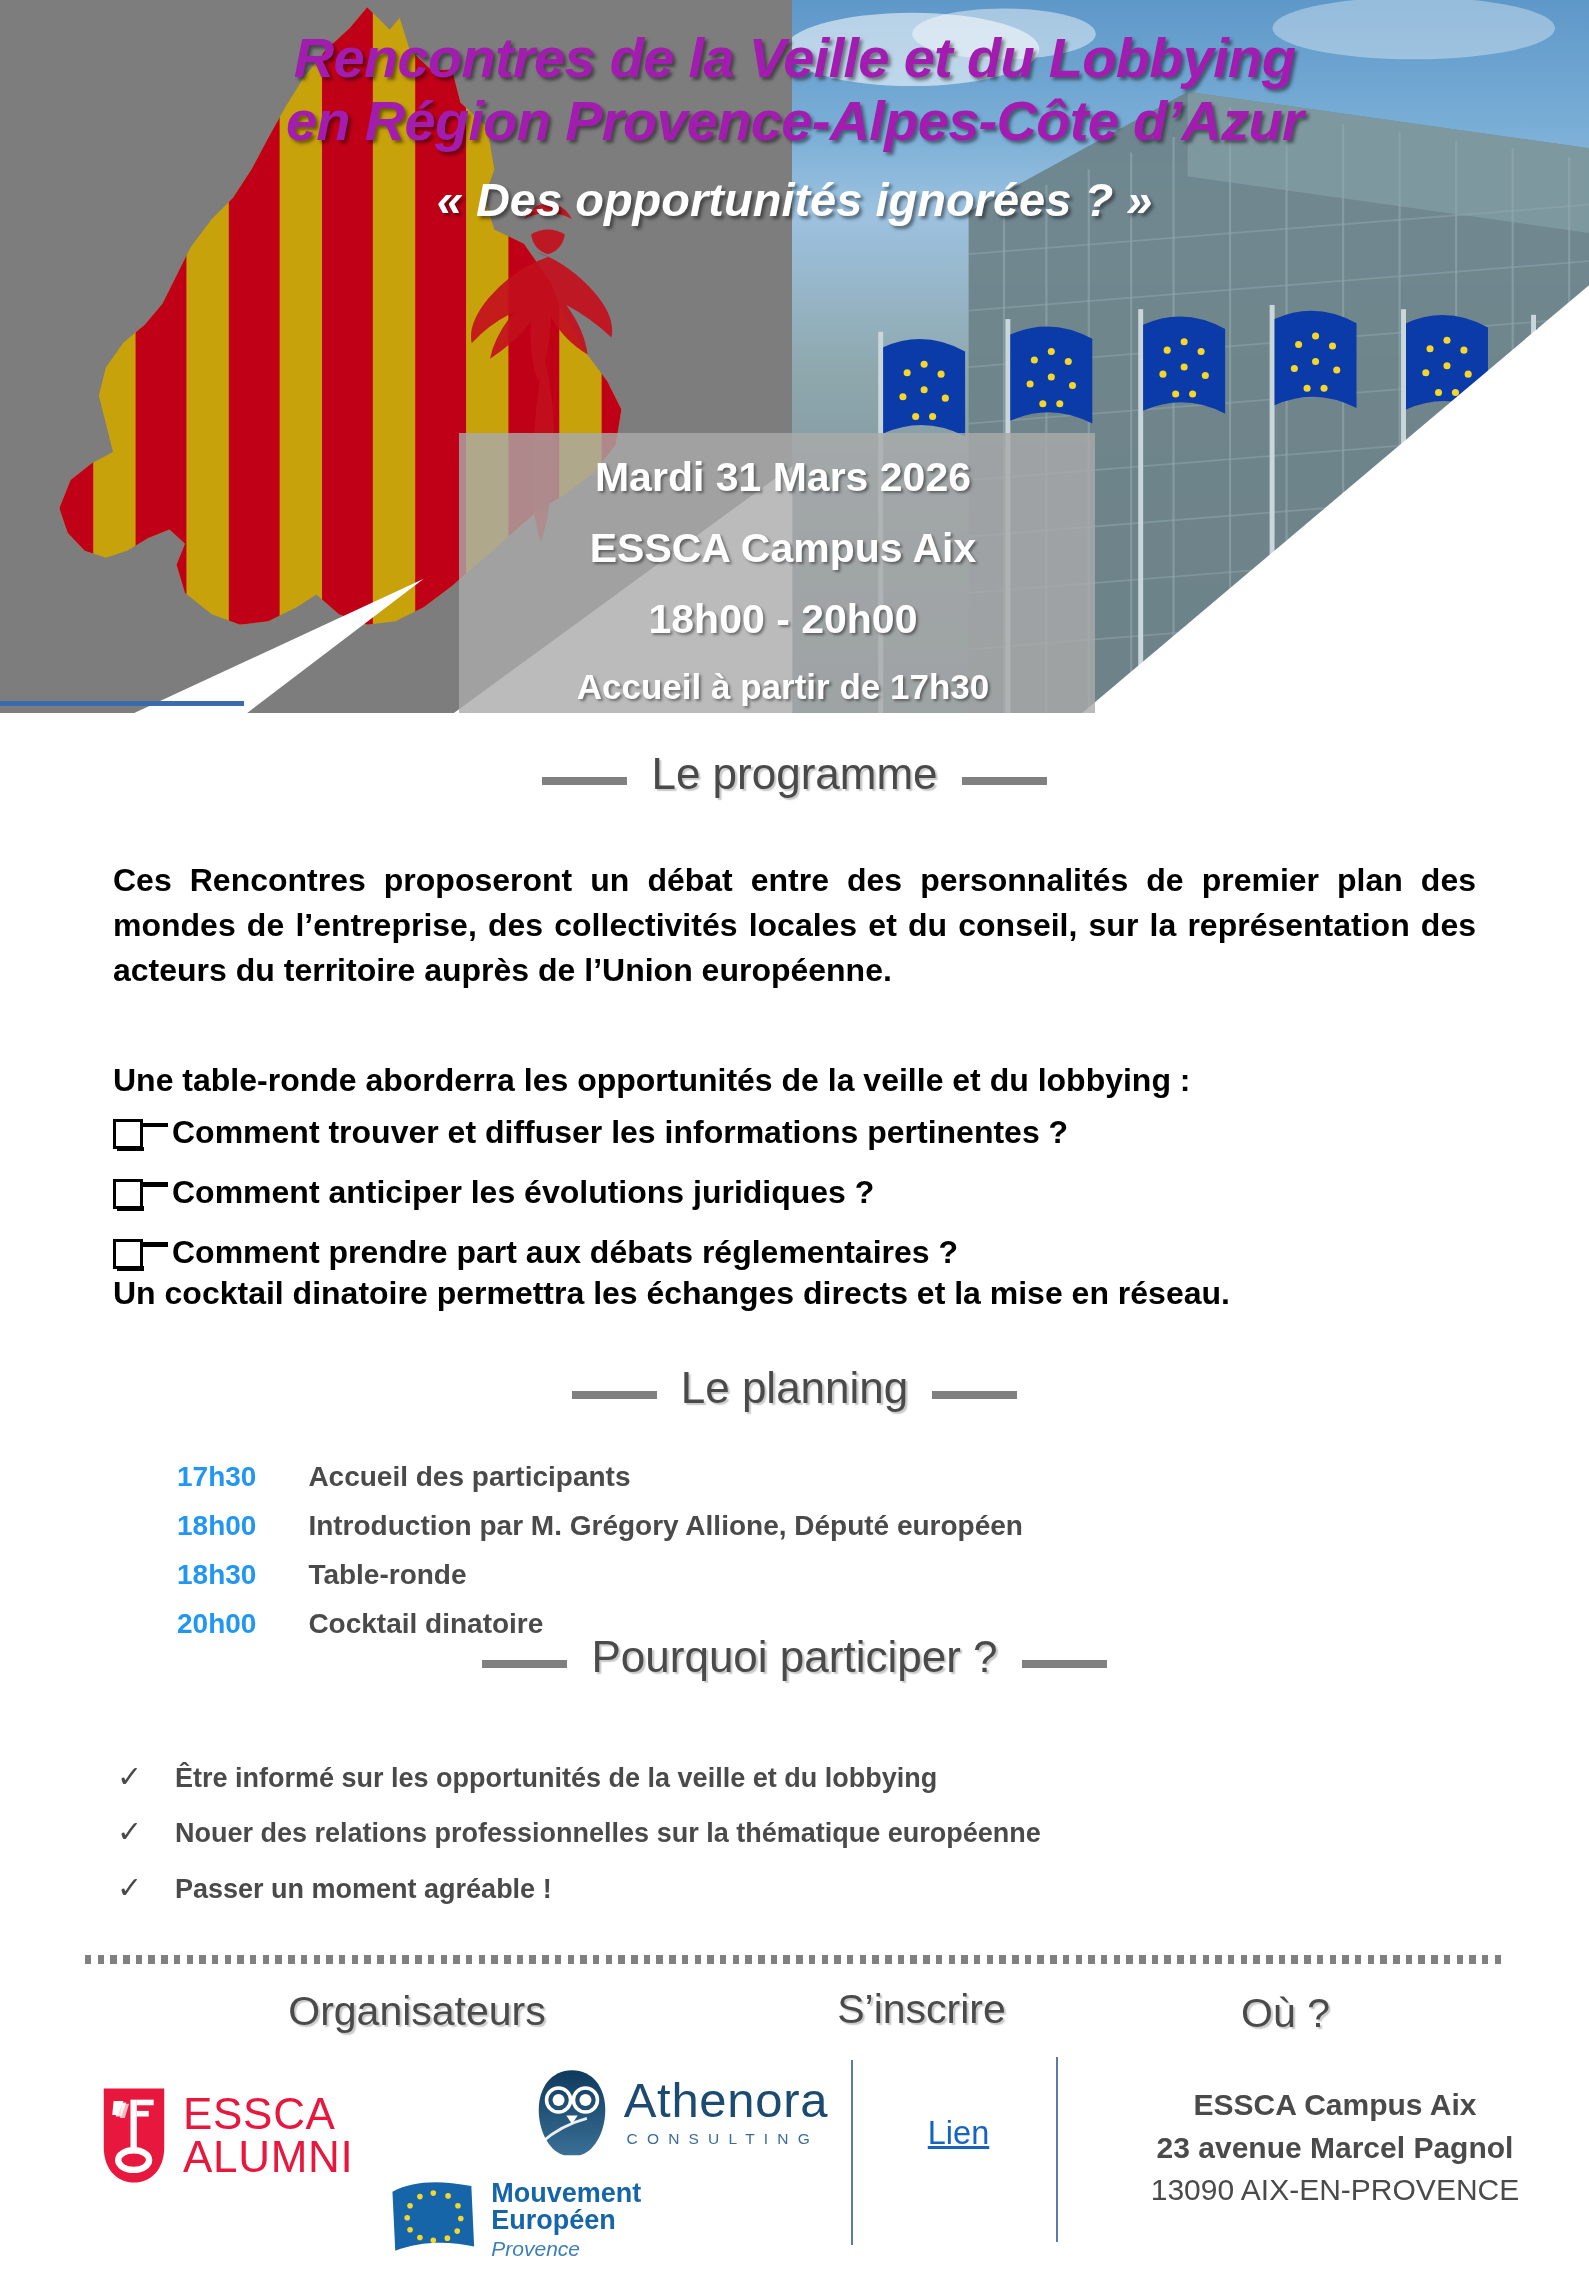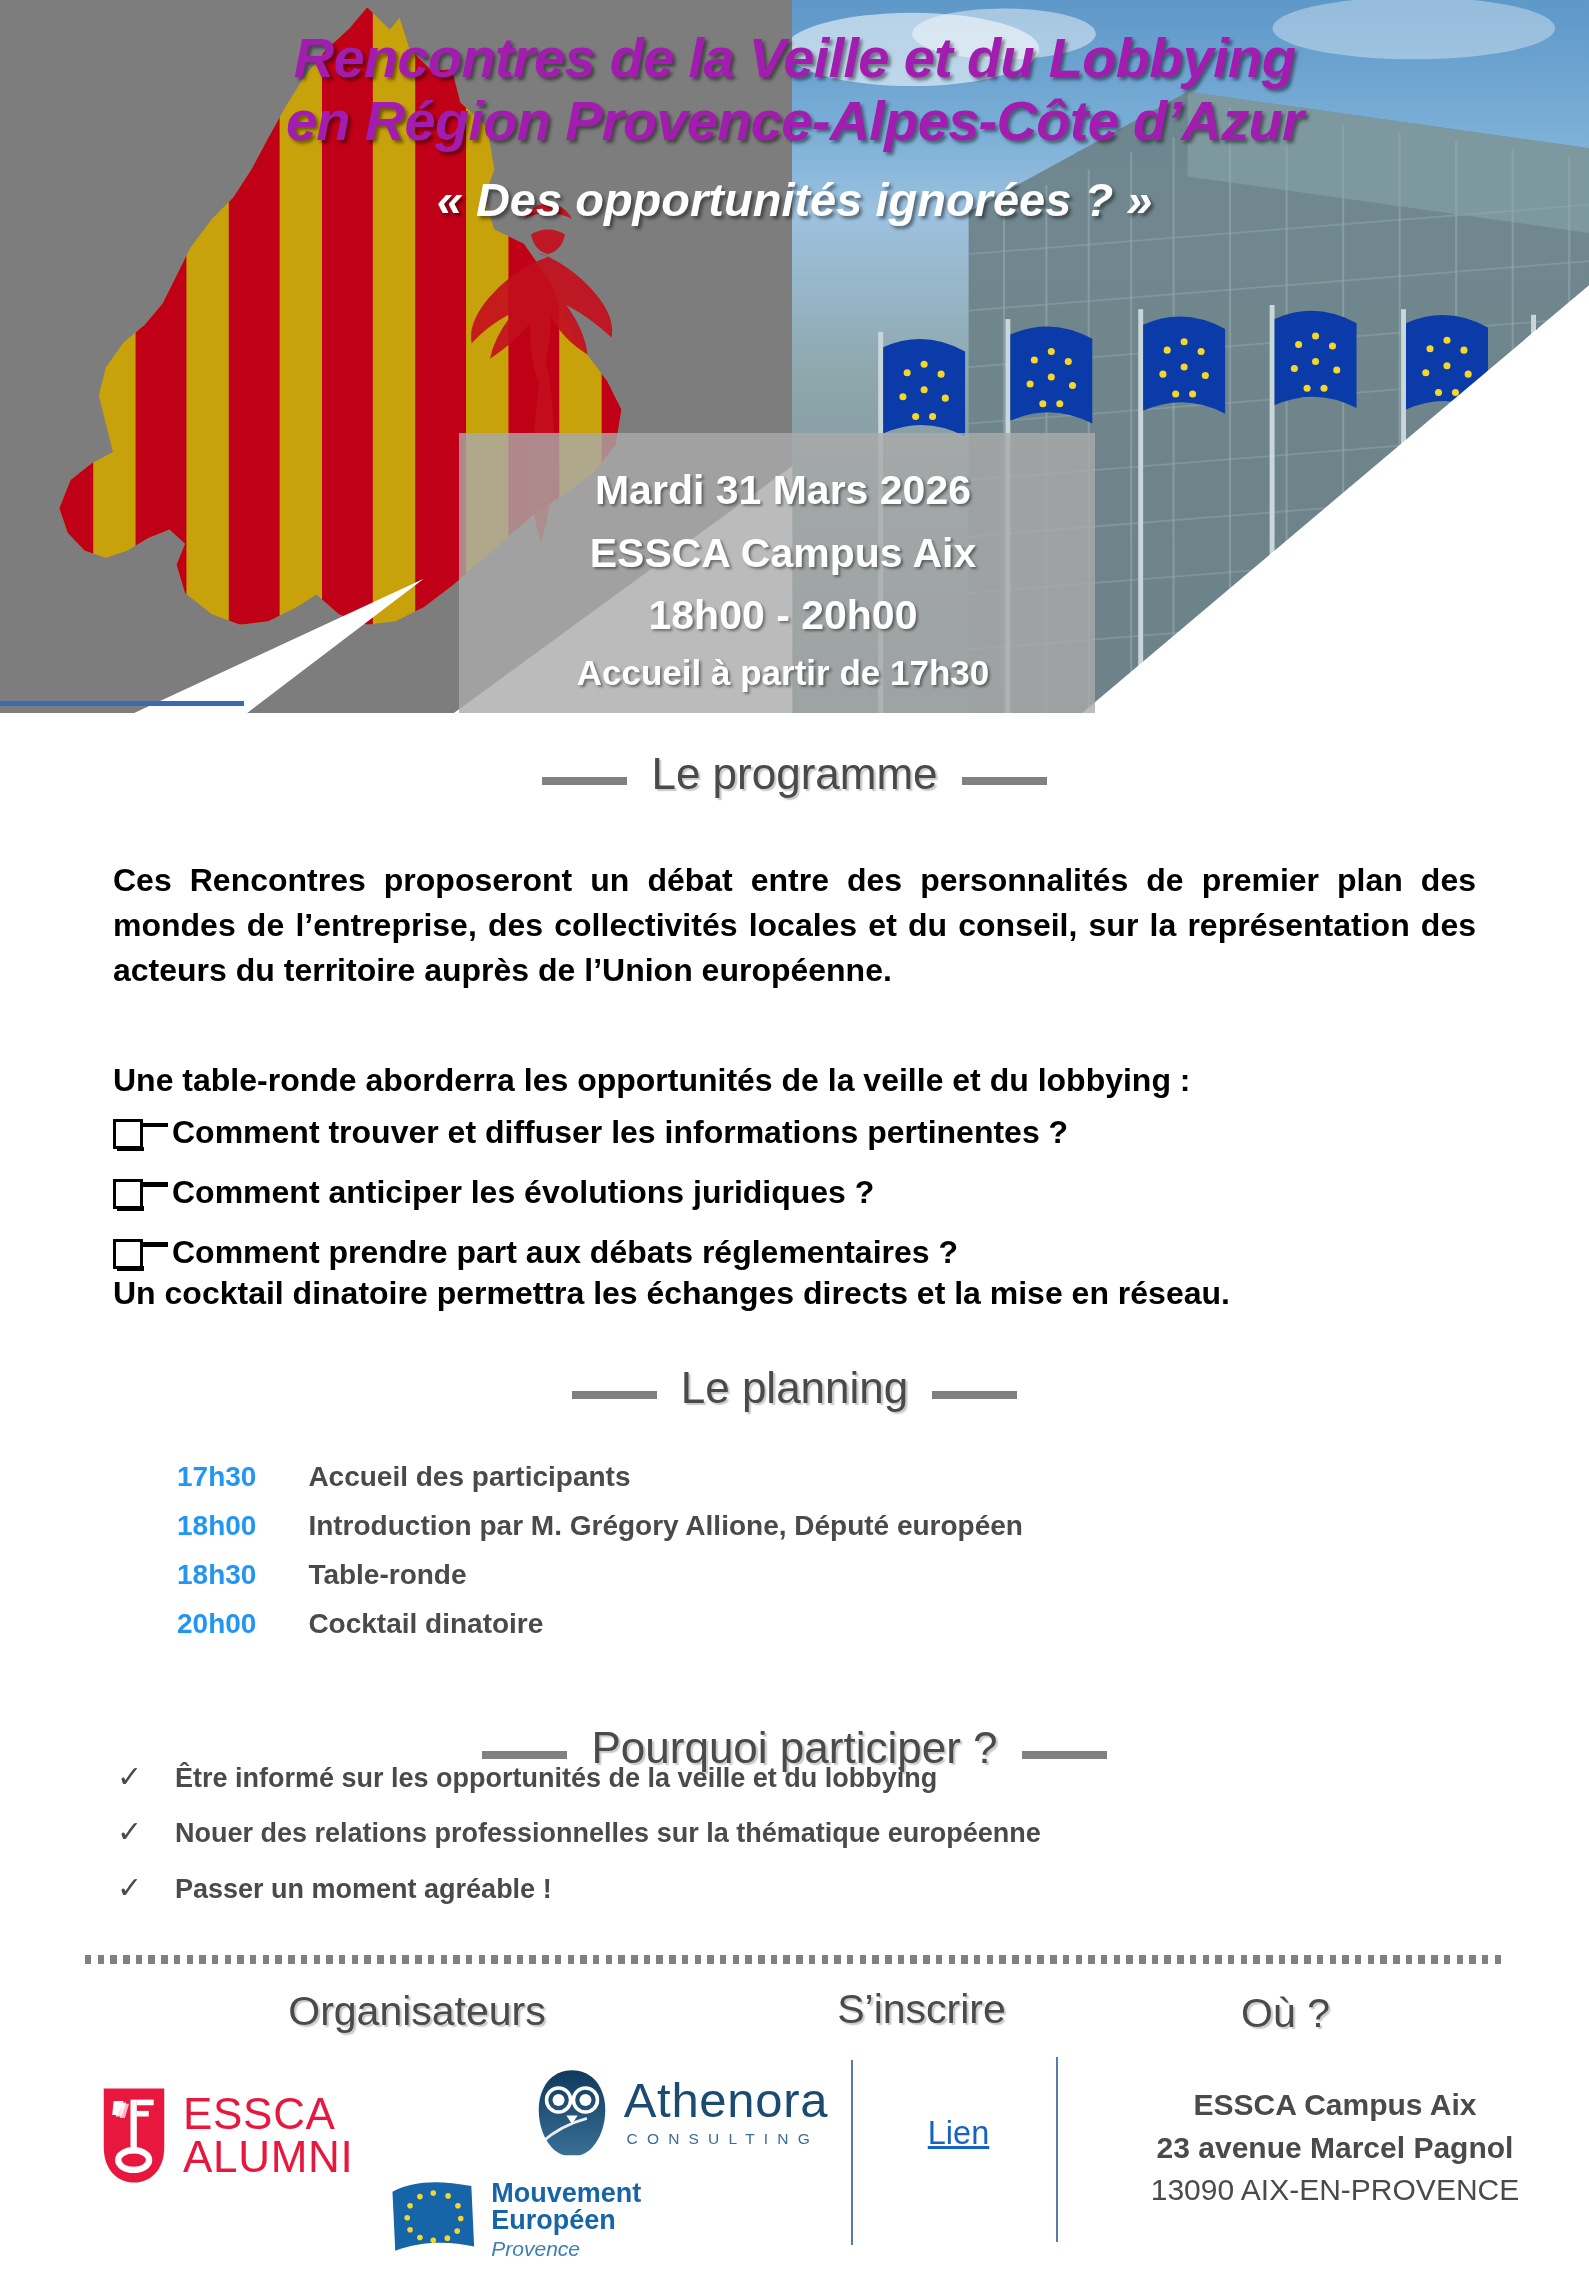"Mardi 31 Mars 2026" .date-box { justify-content: center -> space-between }
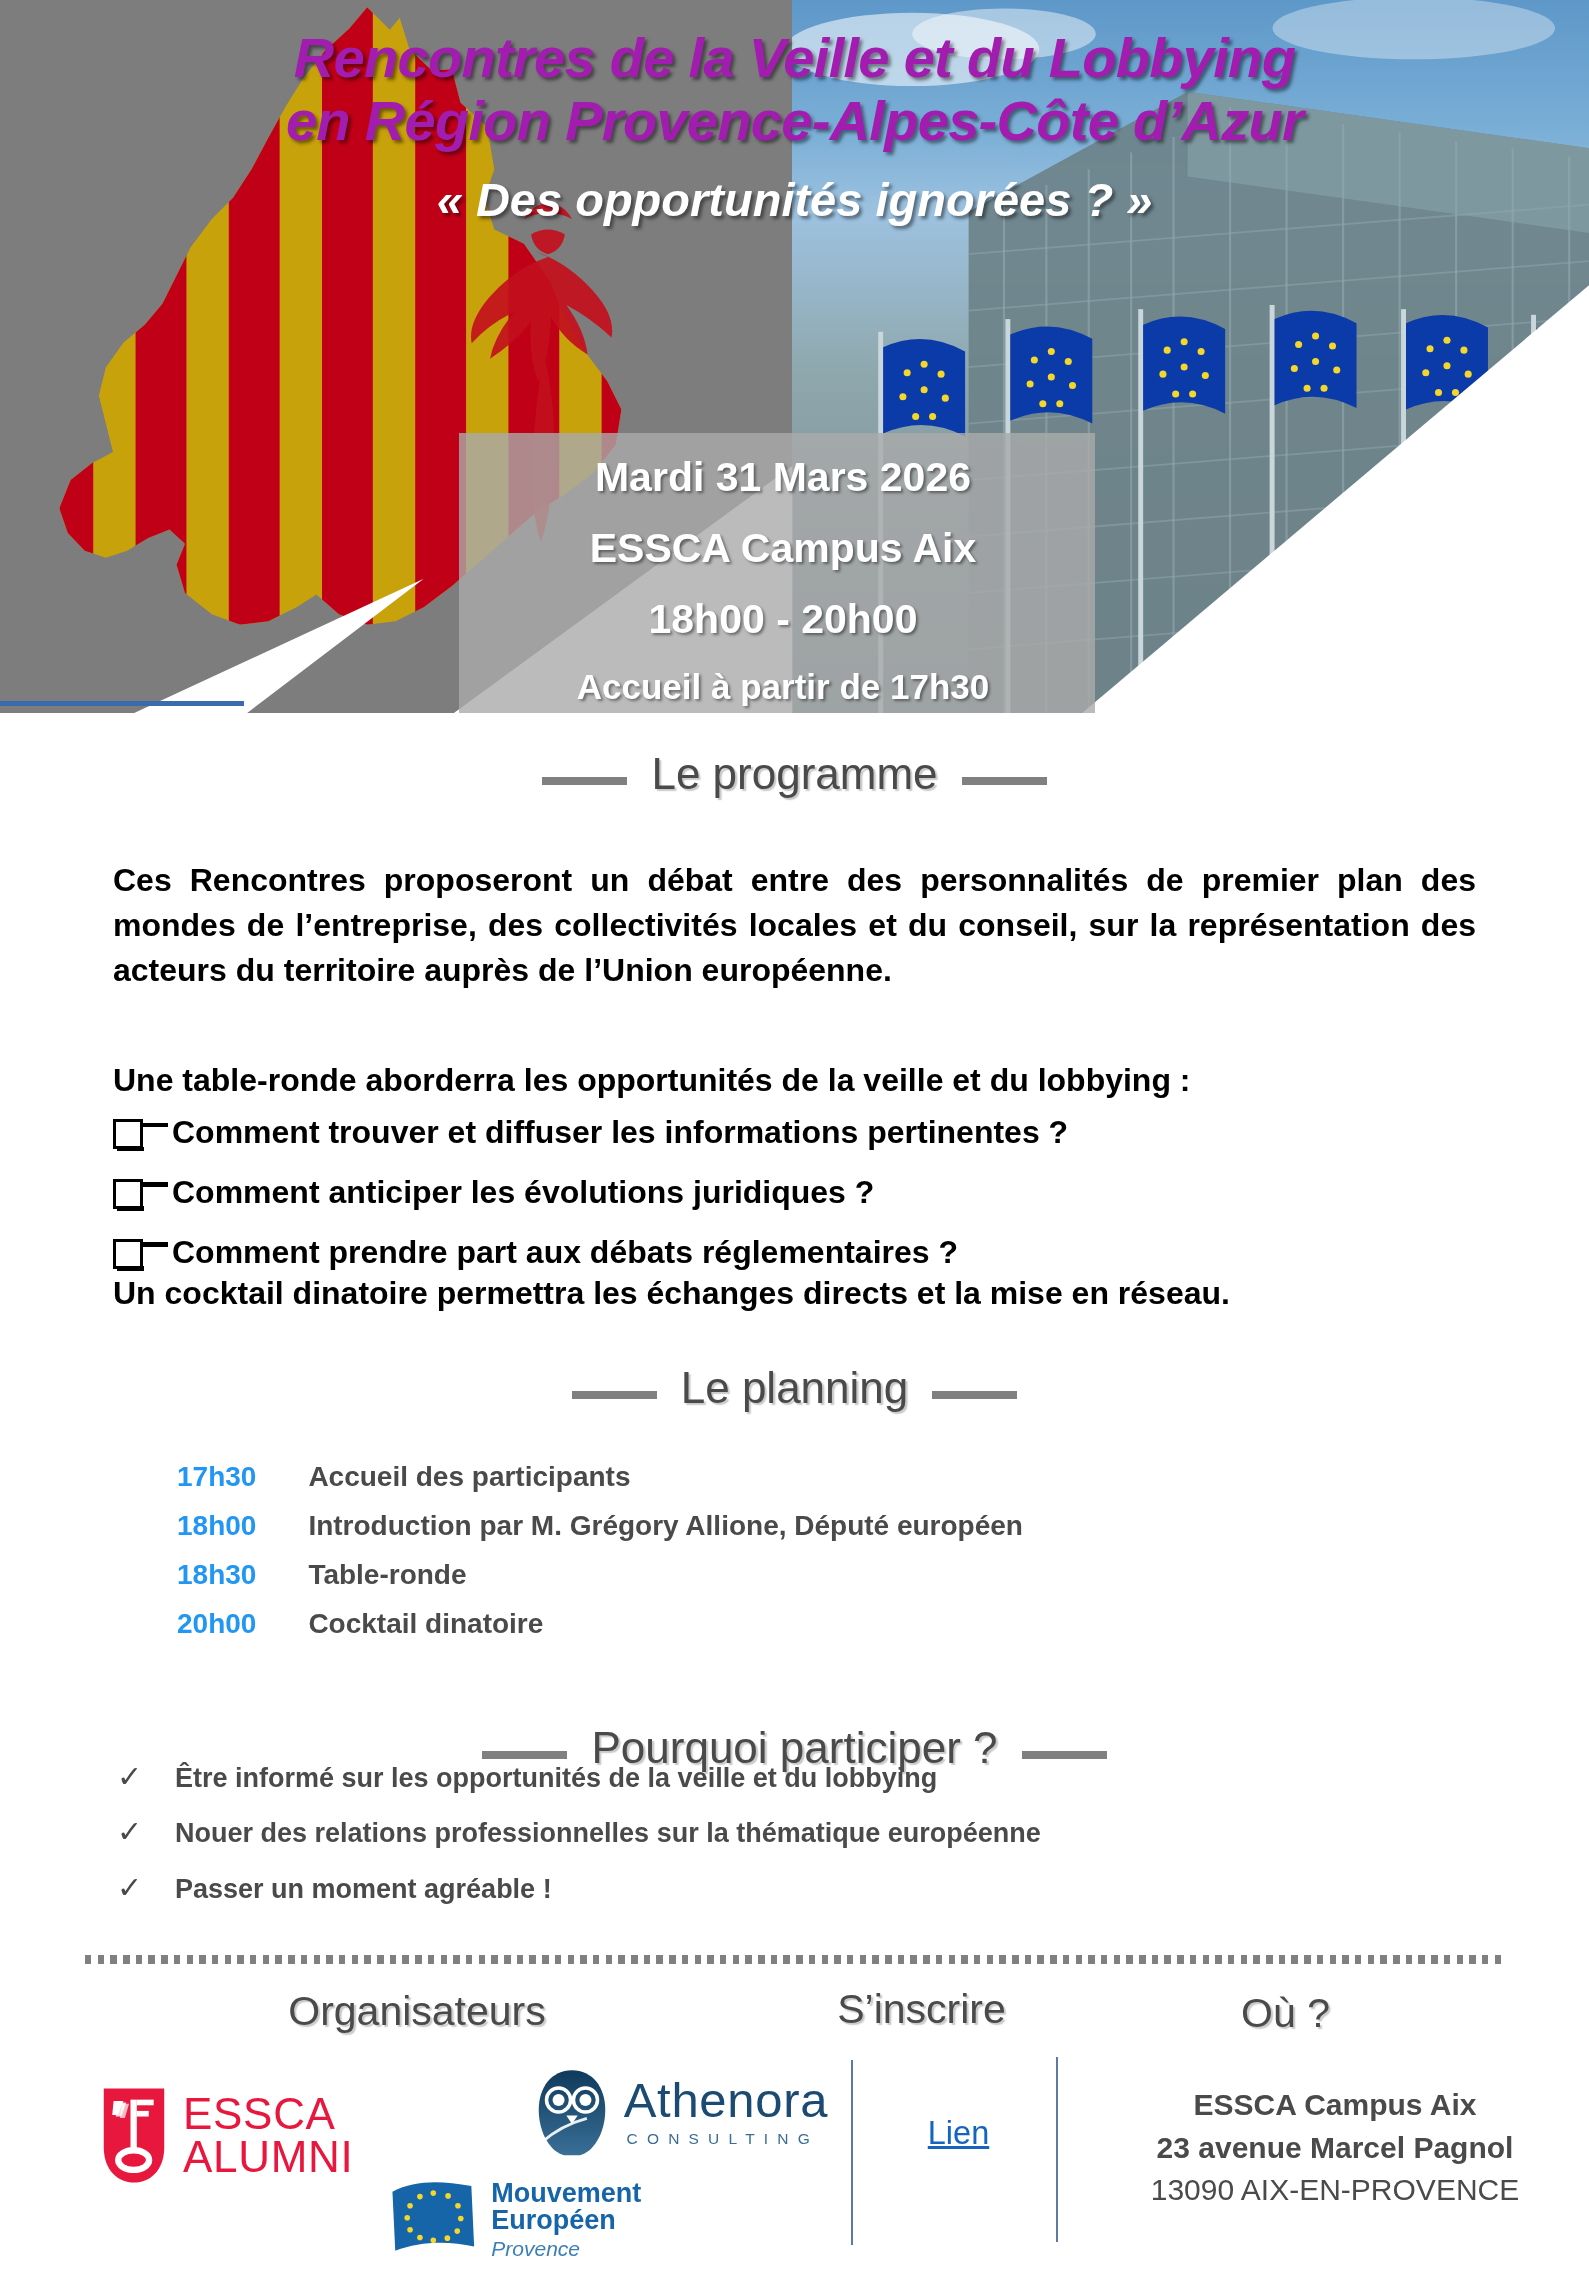"Pourquoi participer ?" div { top: 1723px -> 1632px }
